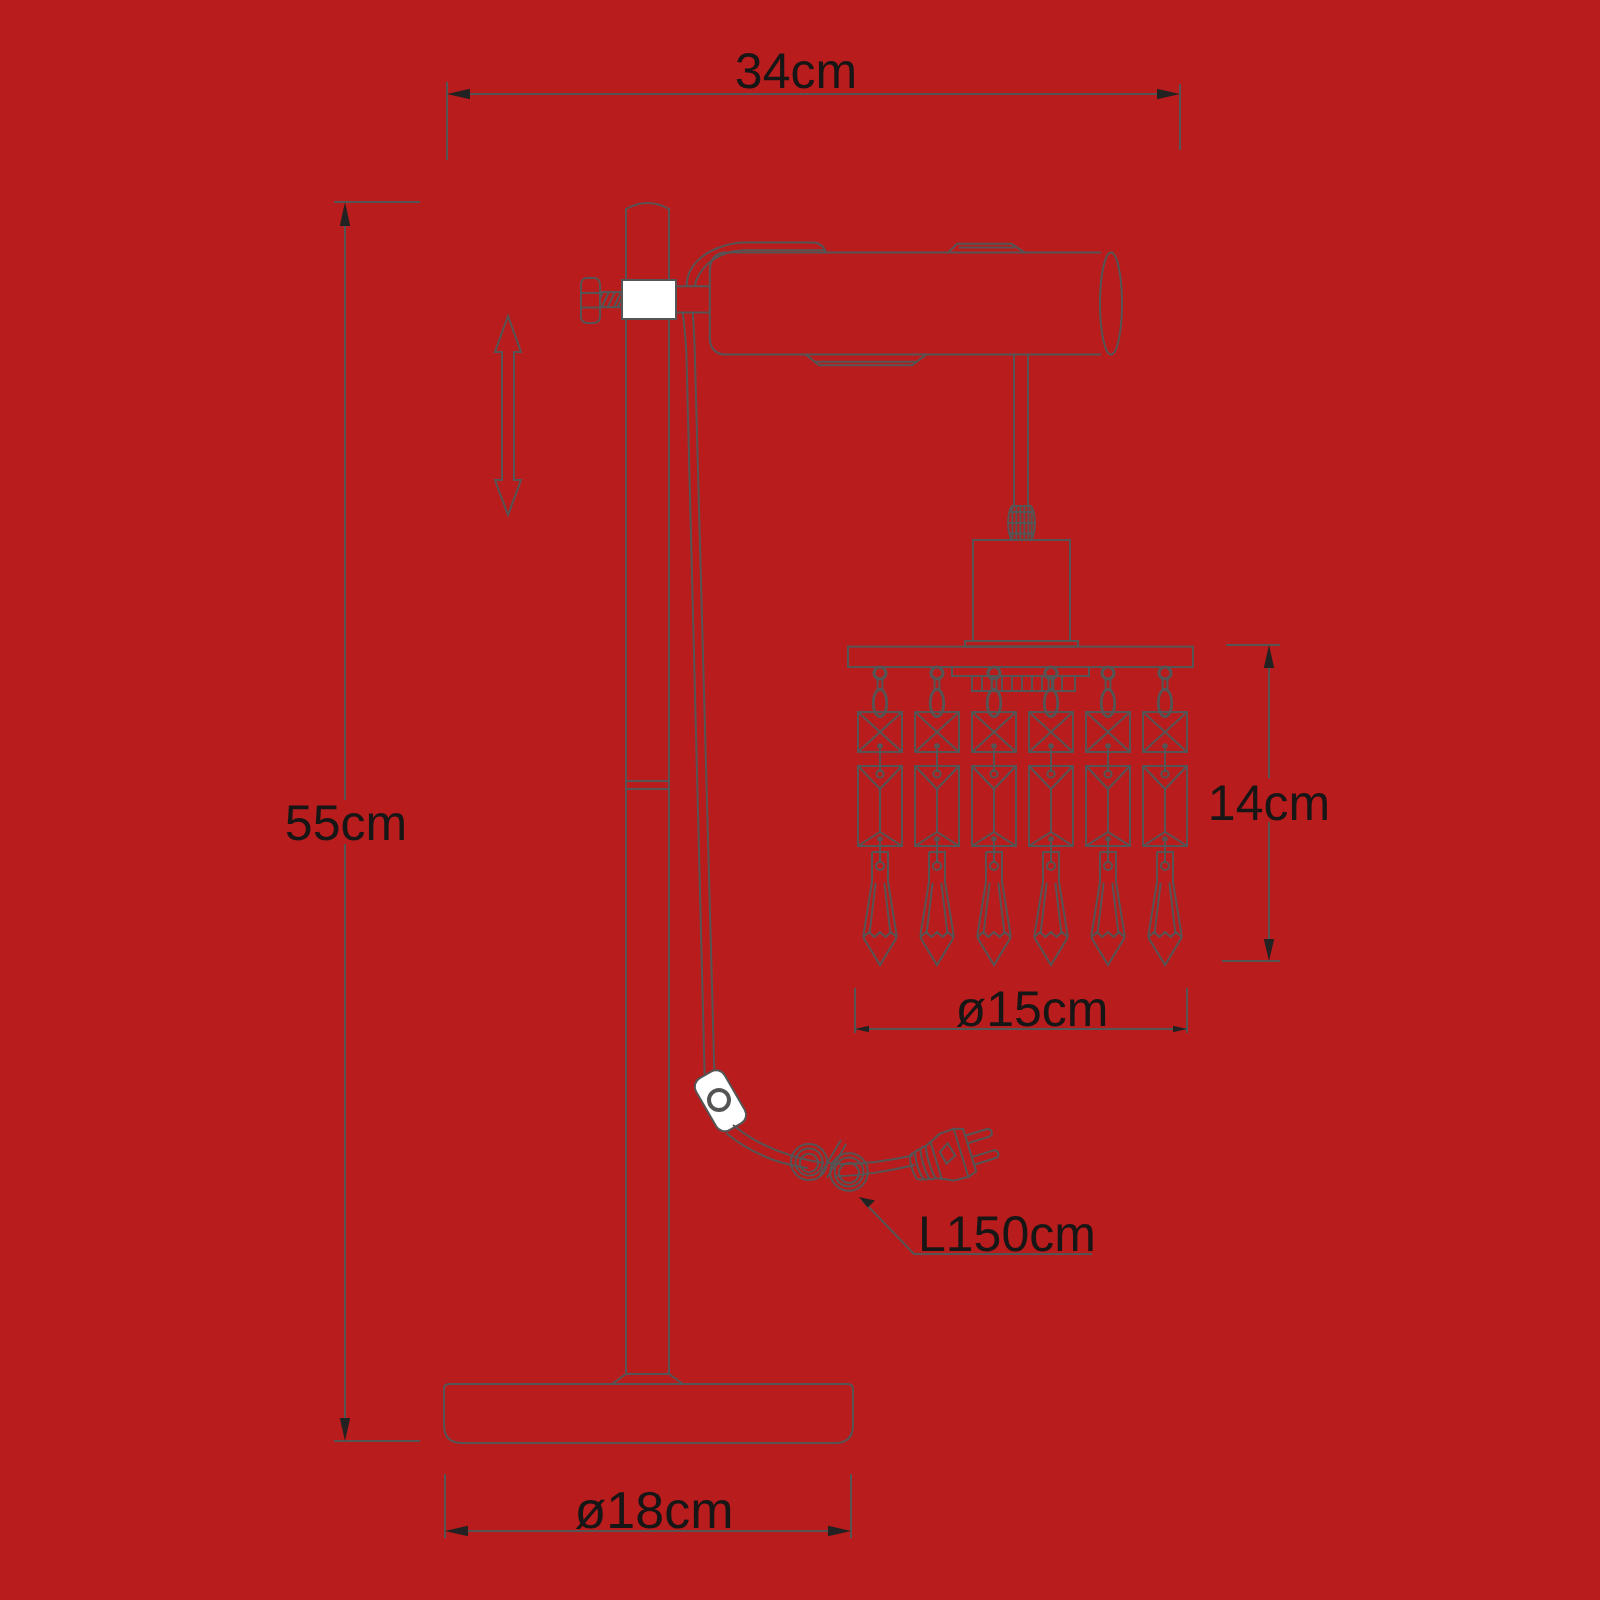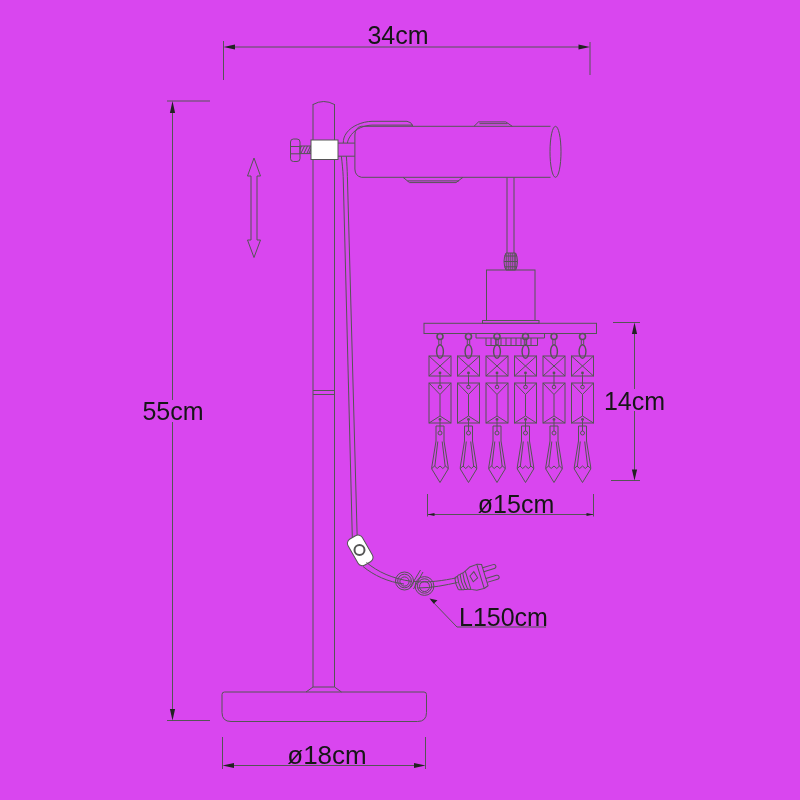"34cm" .page { background: #d946ef -> #b91c1c }
